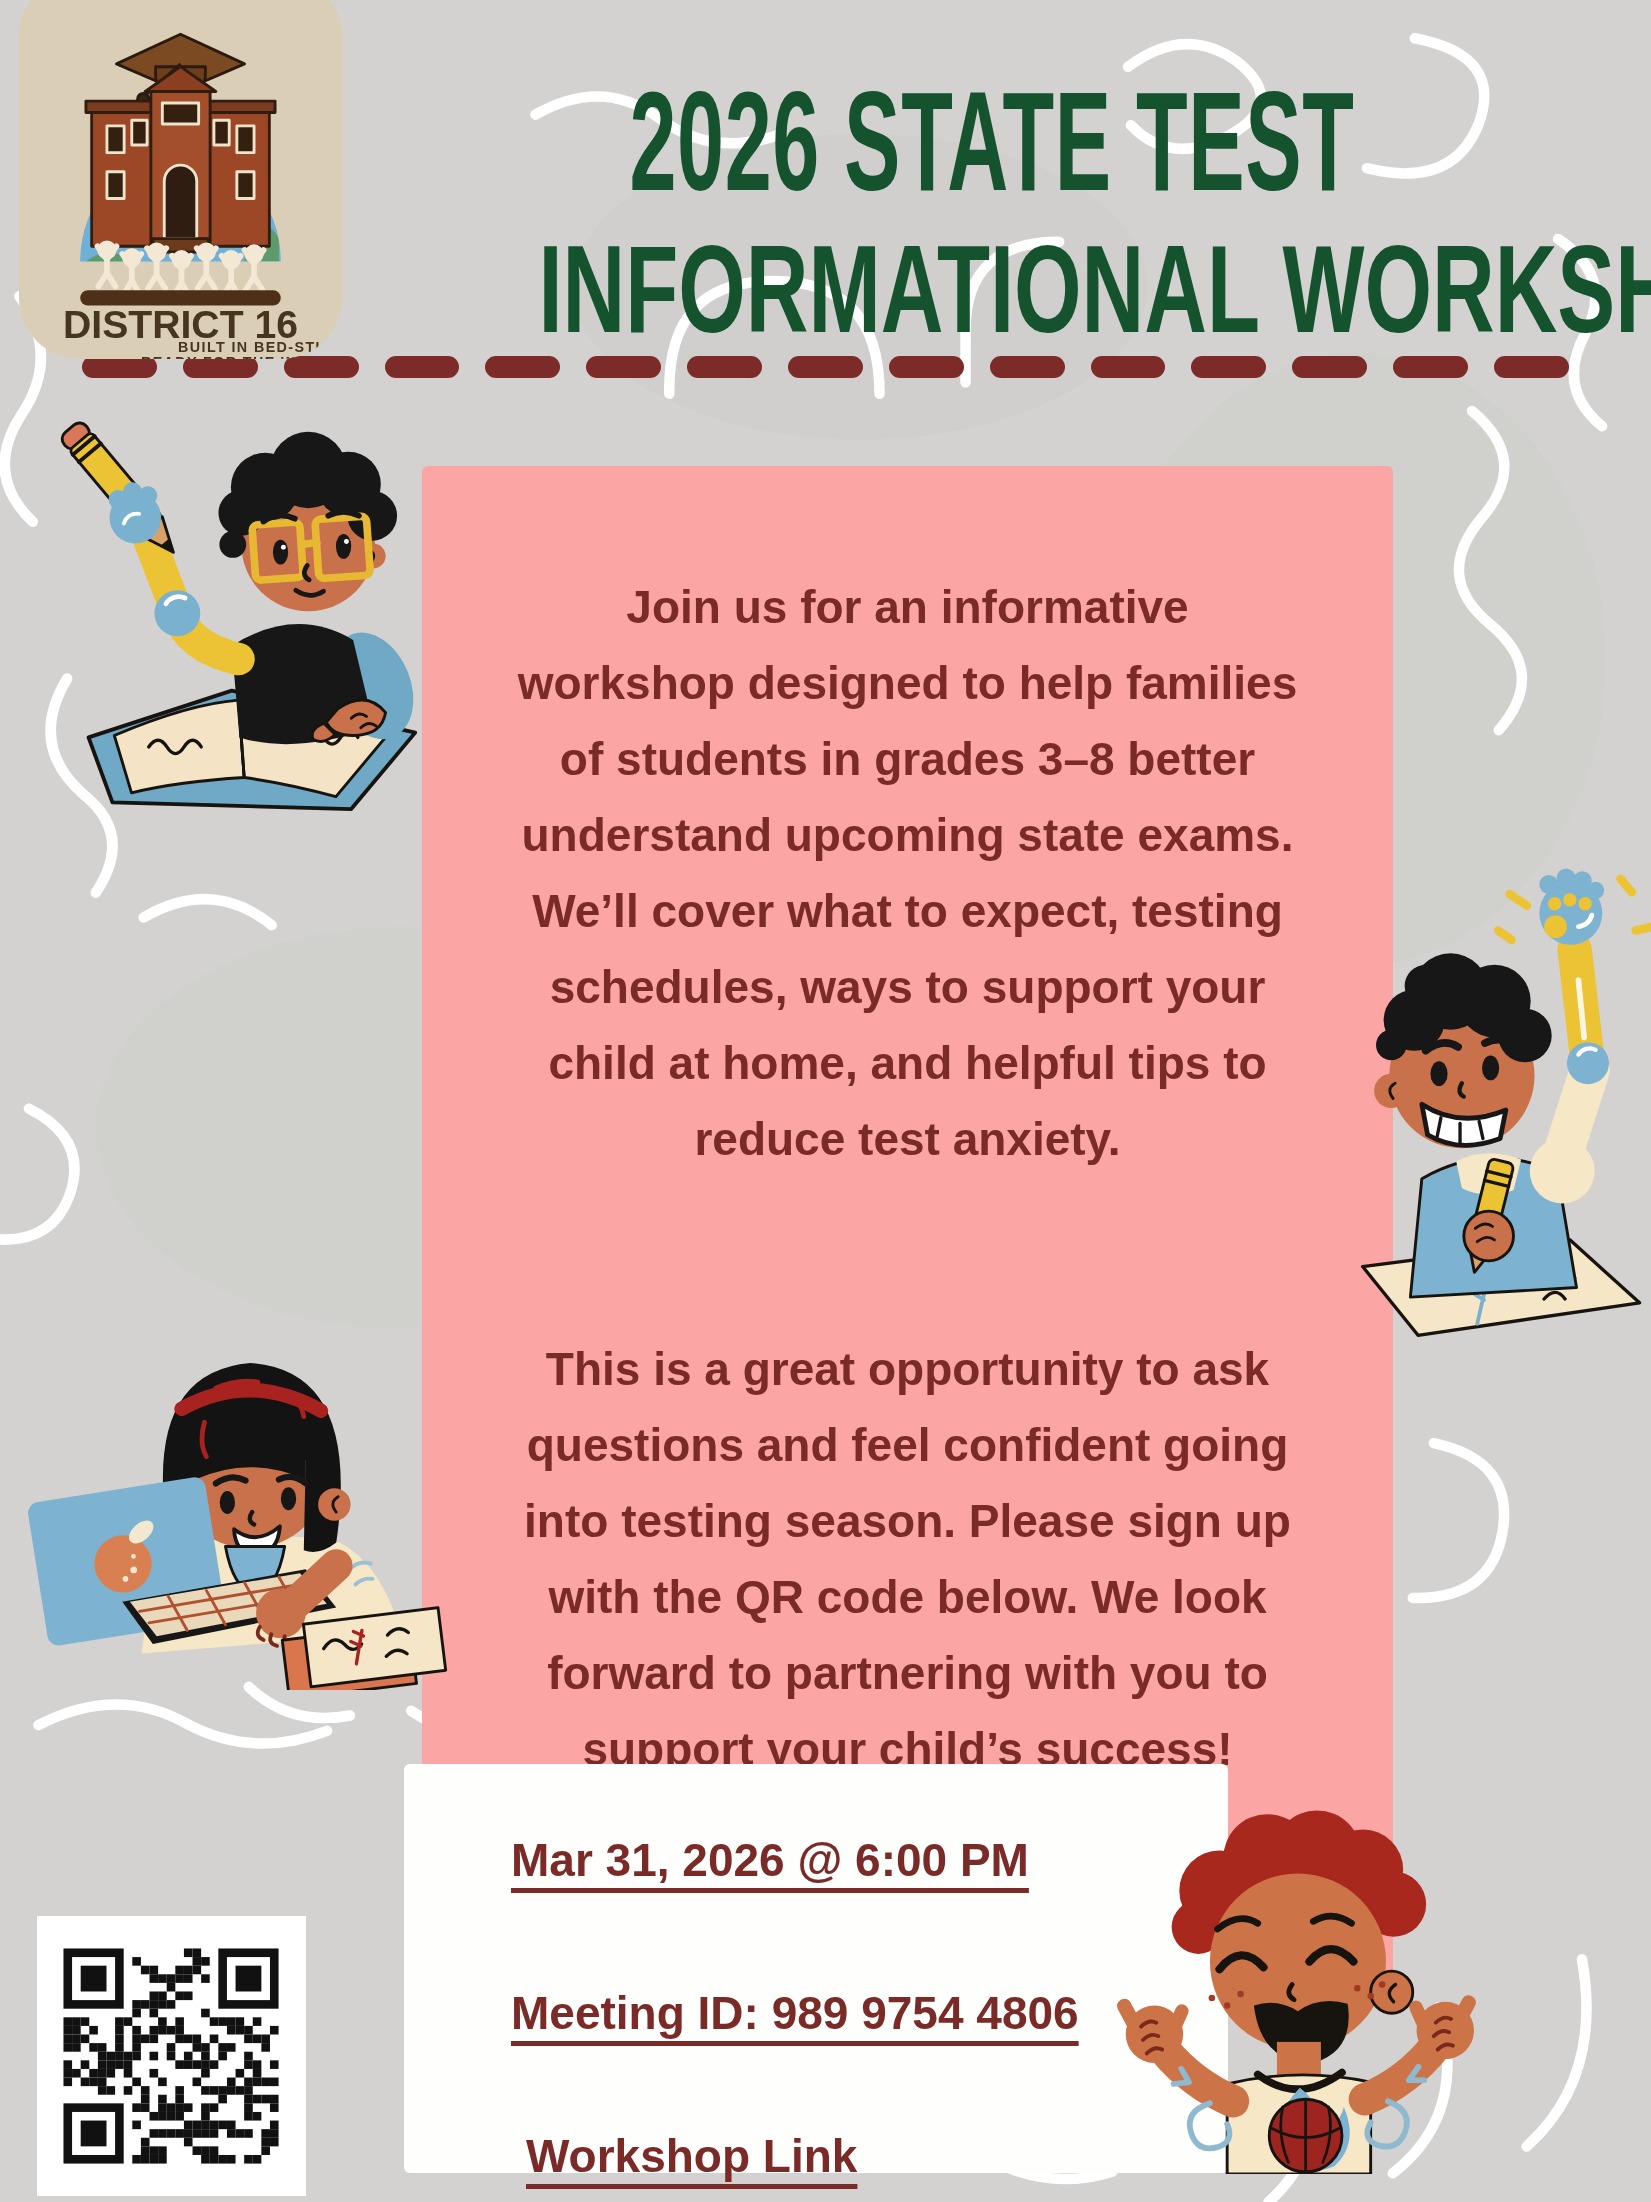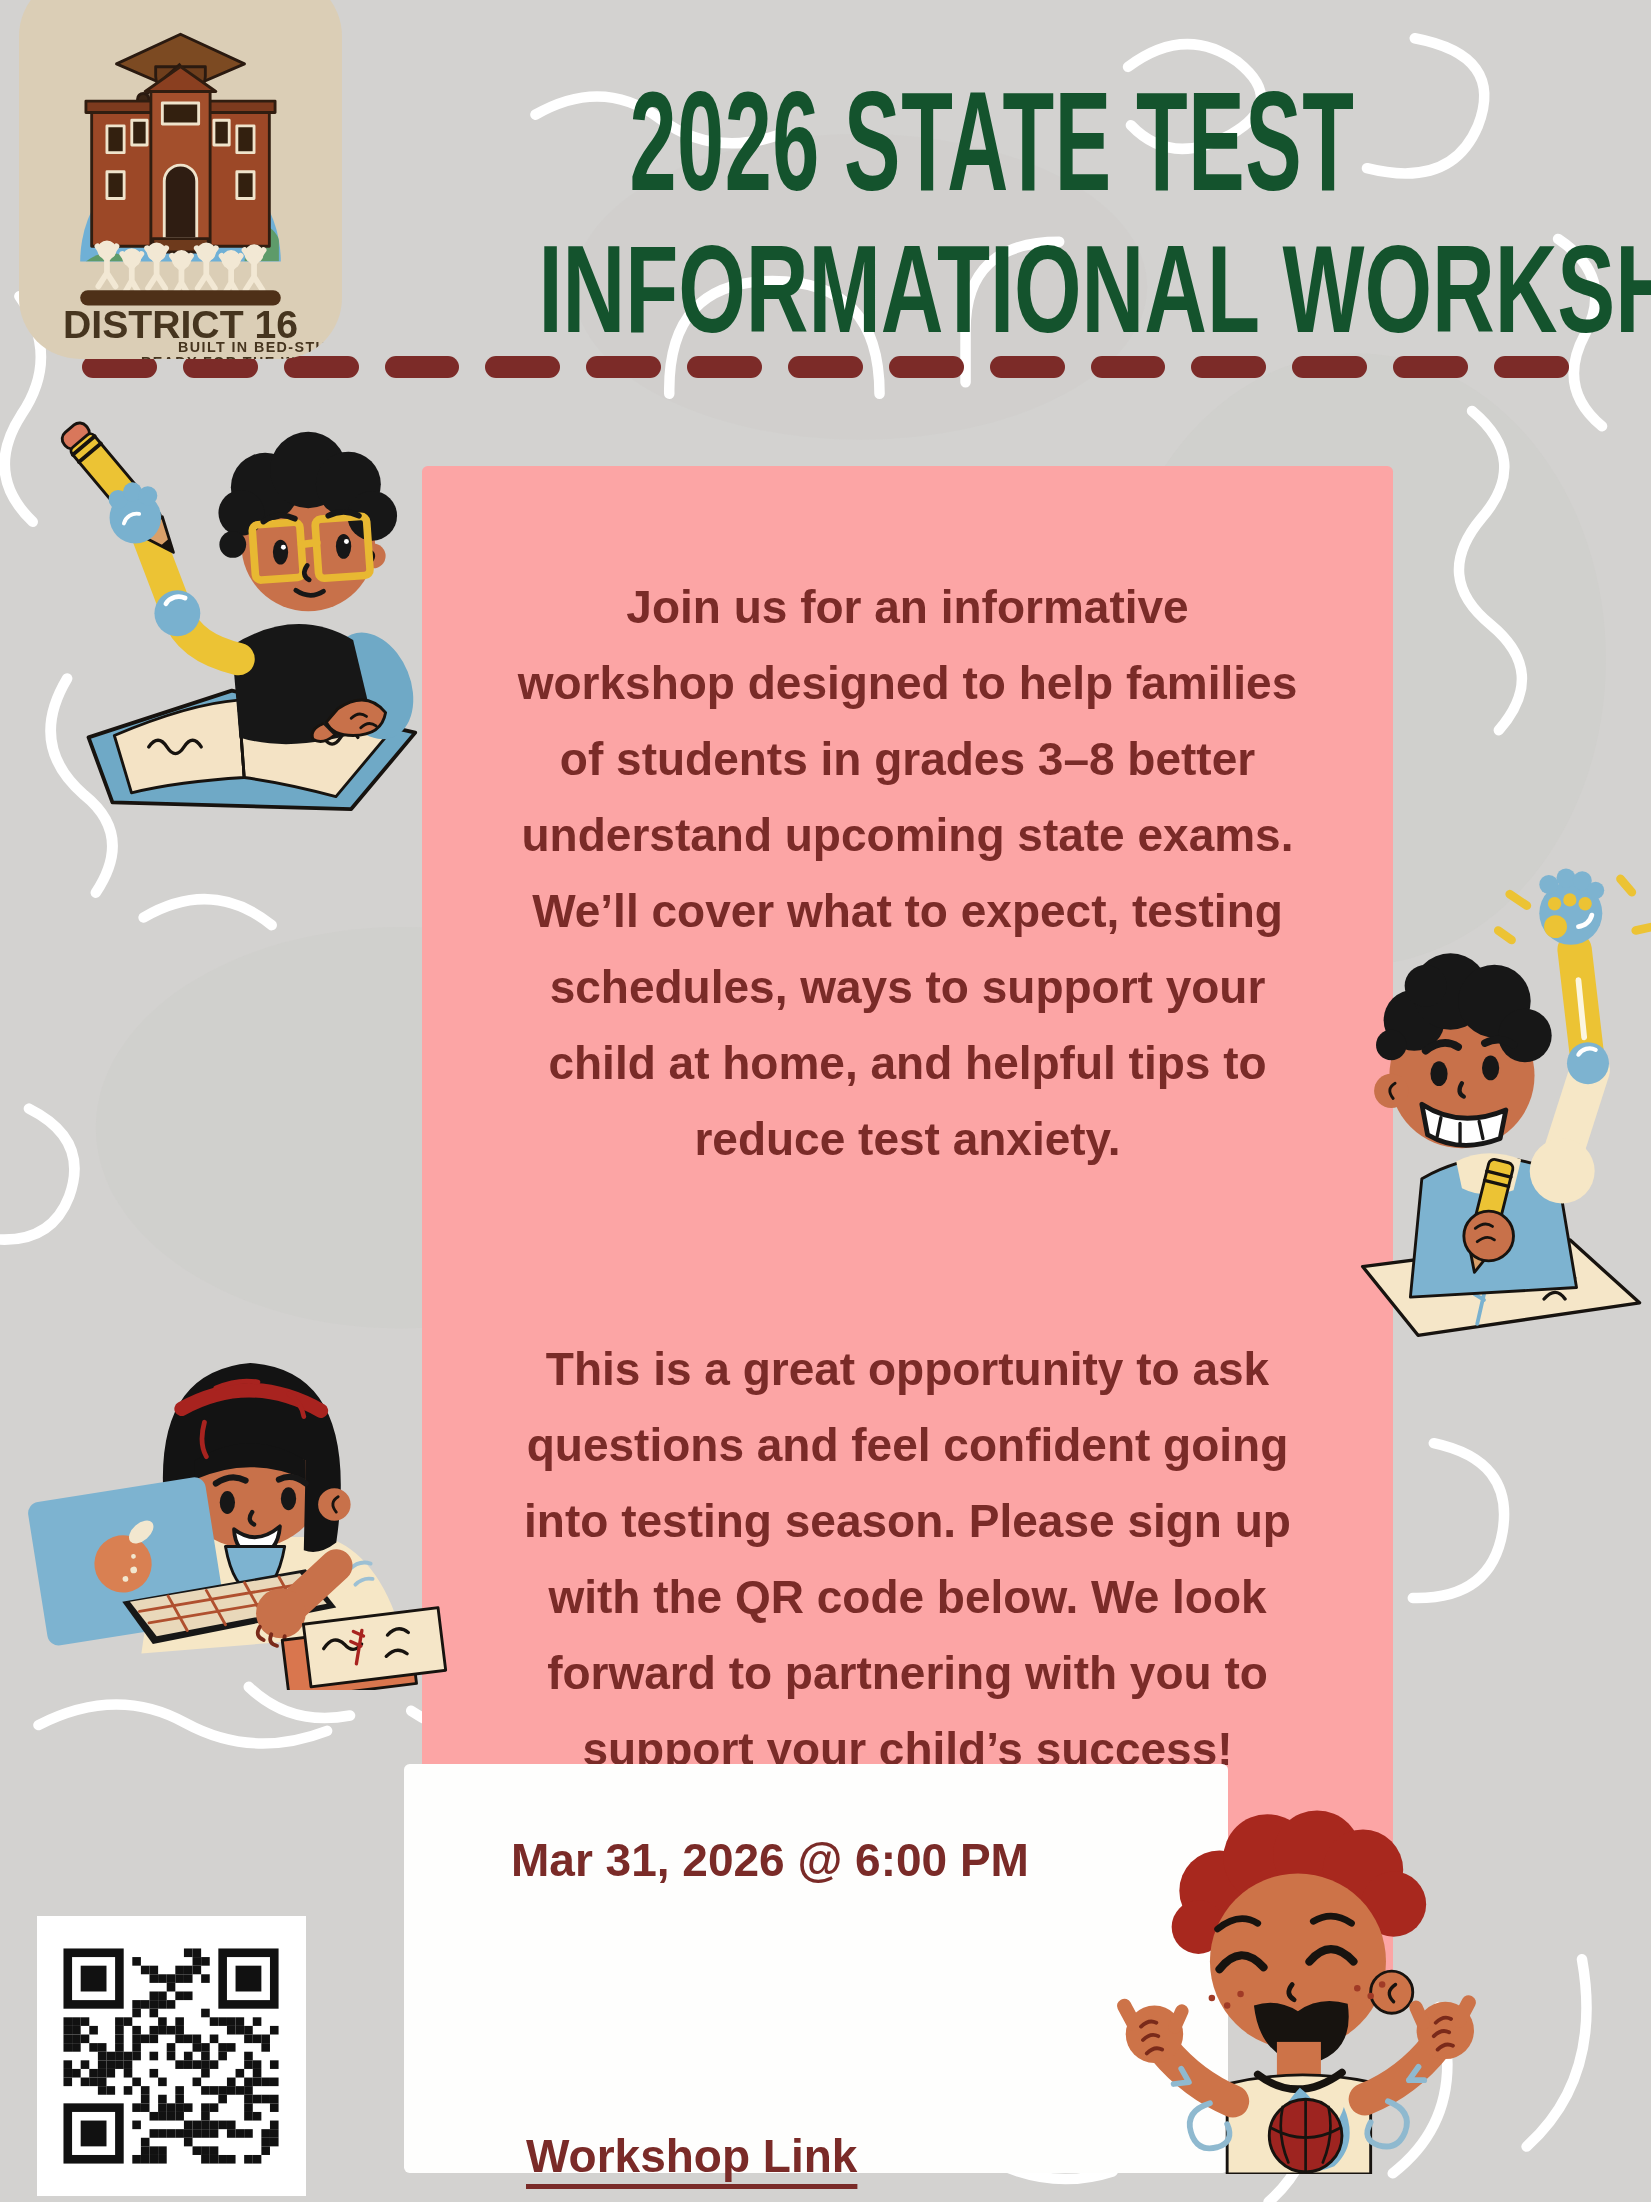"Mar 31, 2026 @ 6:00" .detail-line { text-decoration: none -> underline }
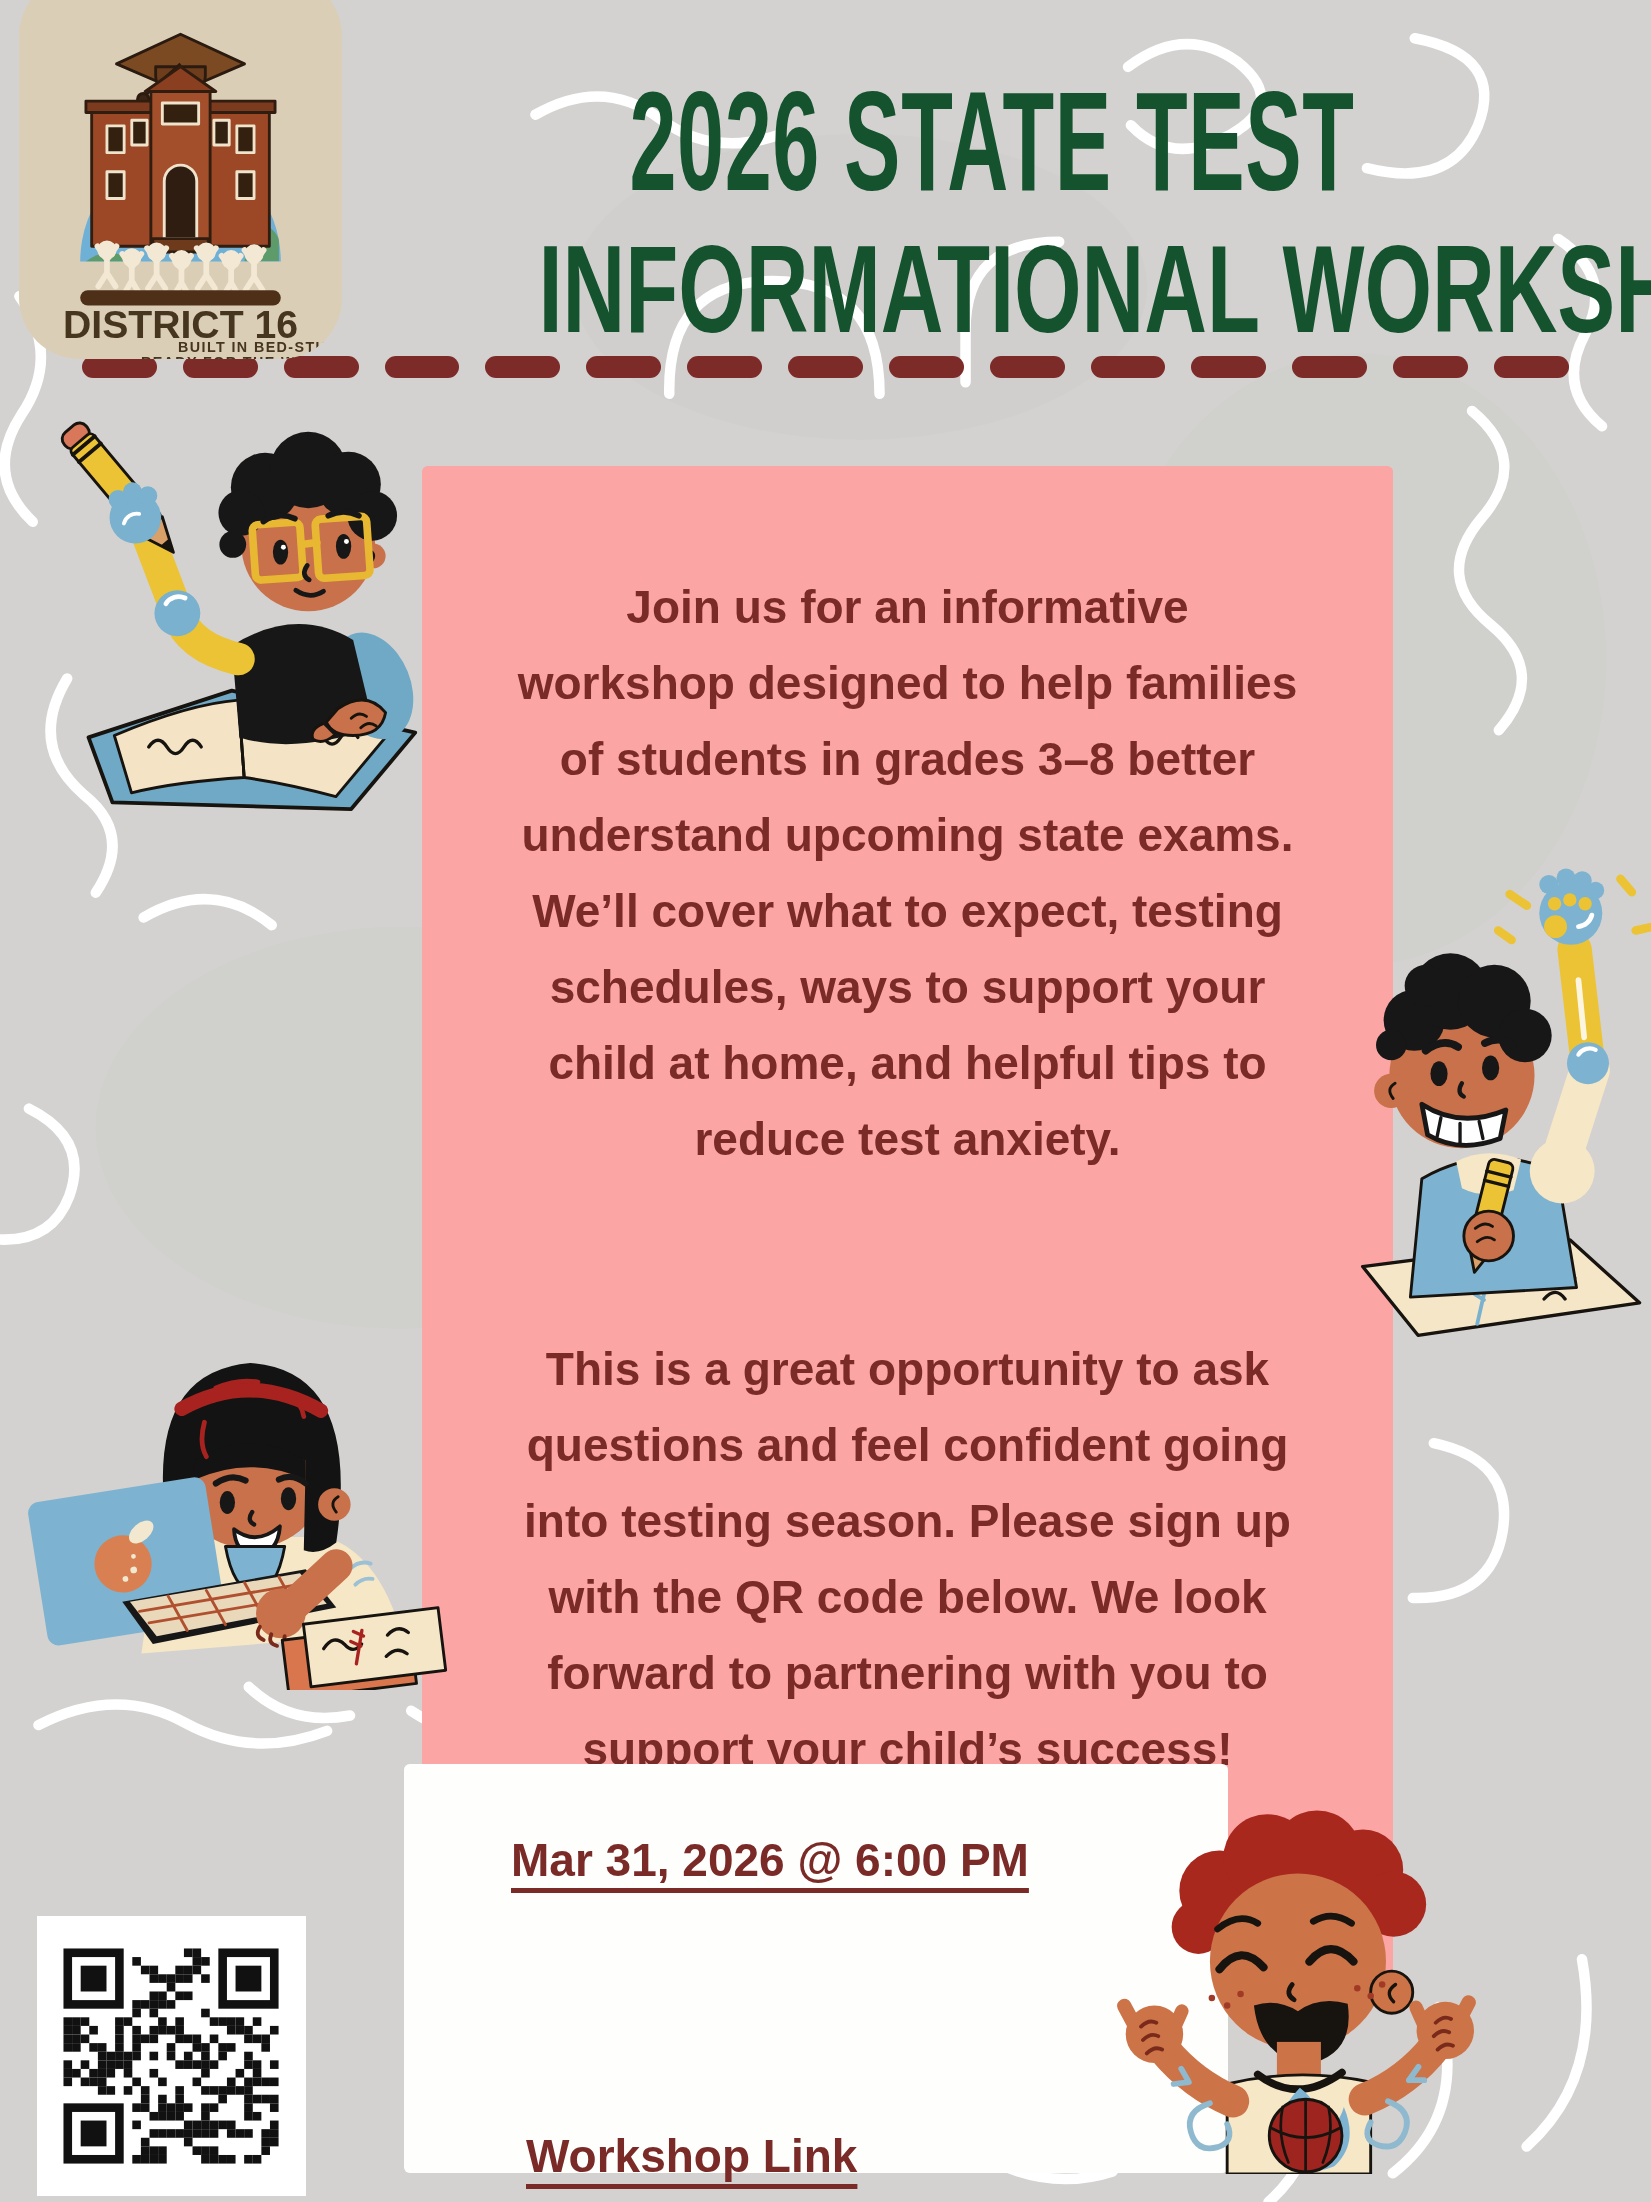"Meeting ID: 989 9754 4806" div.detail-line { html: none -> <div>Meeting ID: 989 9754 4806</div> }
